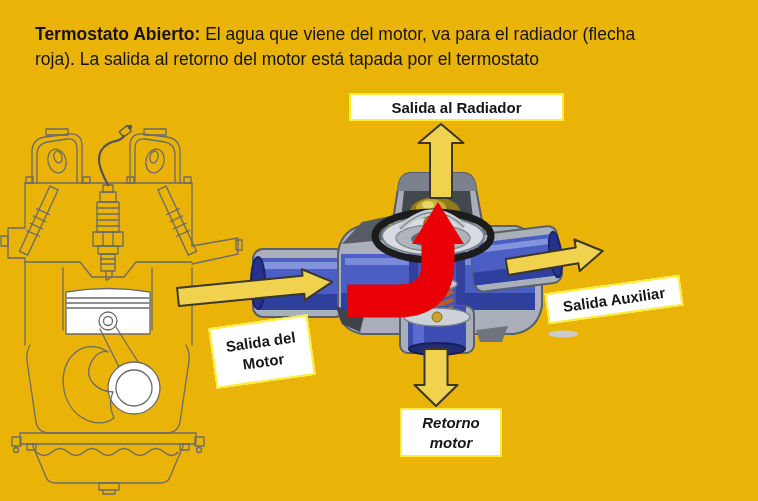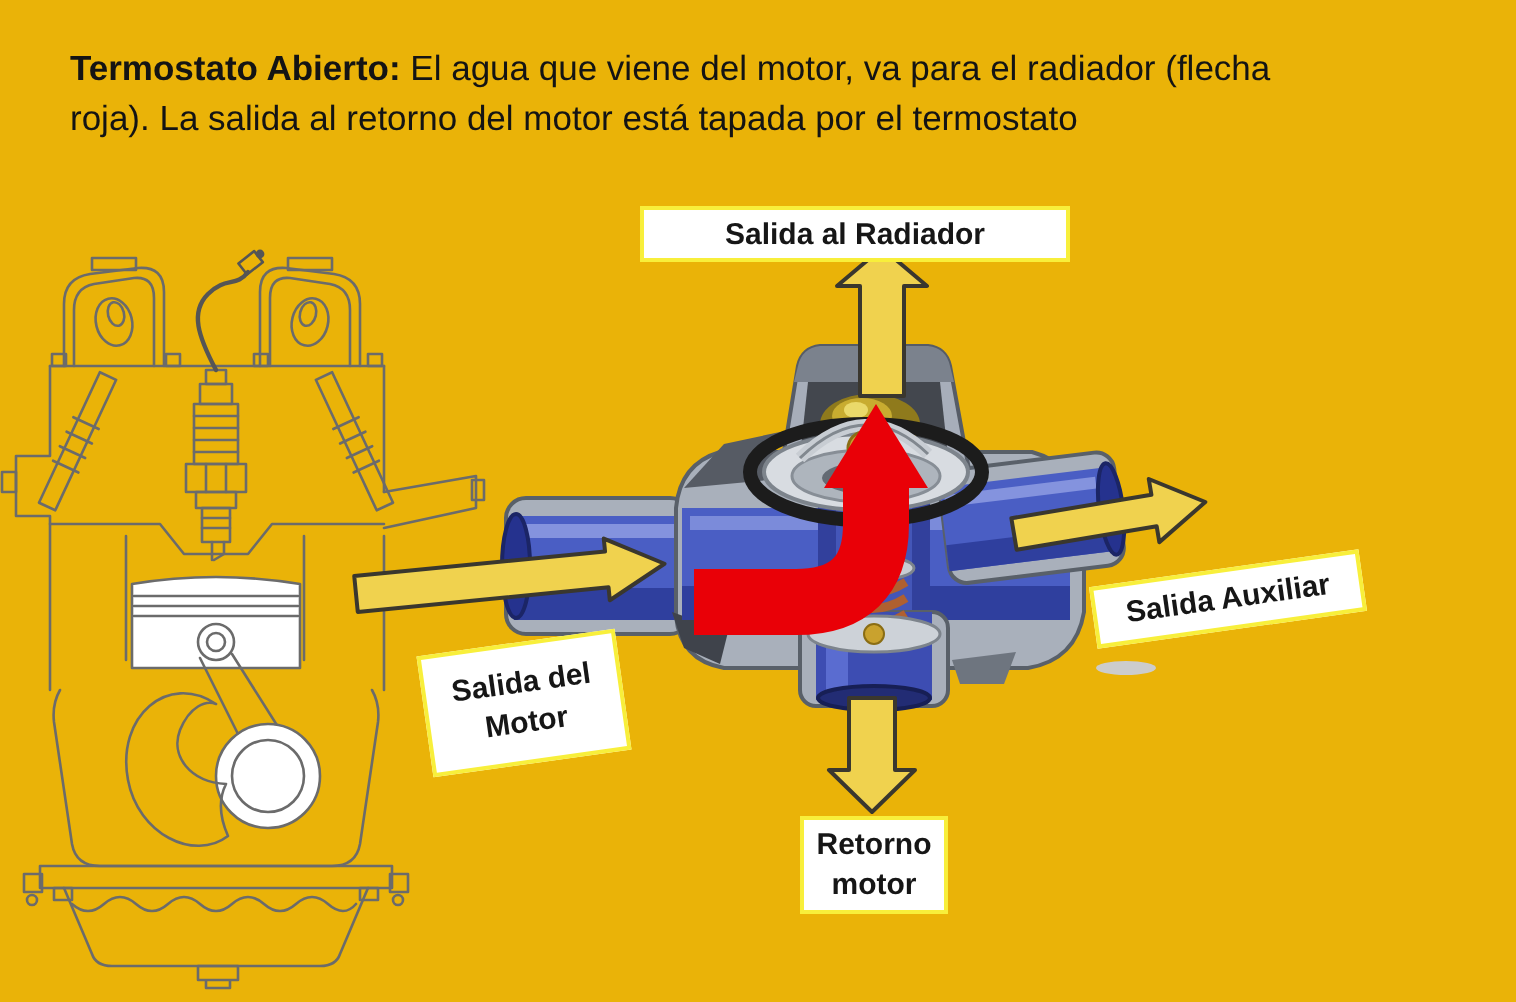"Salida al Radiador" .label-radiator { left: 320px -> 349px; margin-top: 10px -> none }
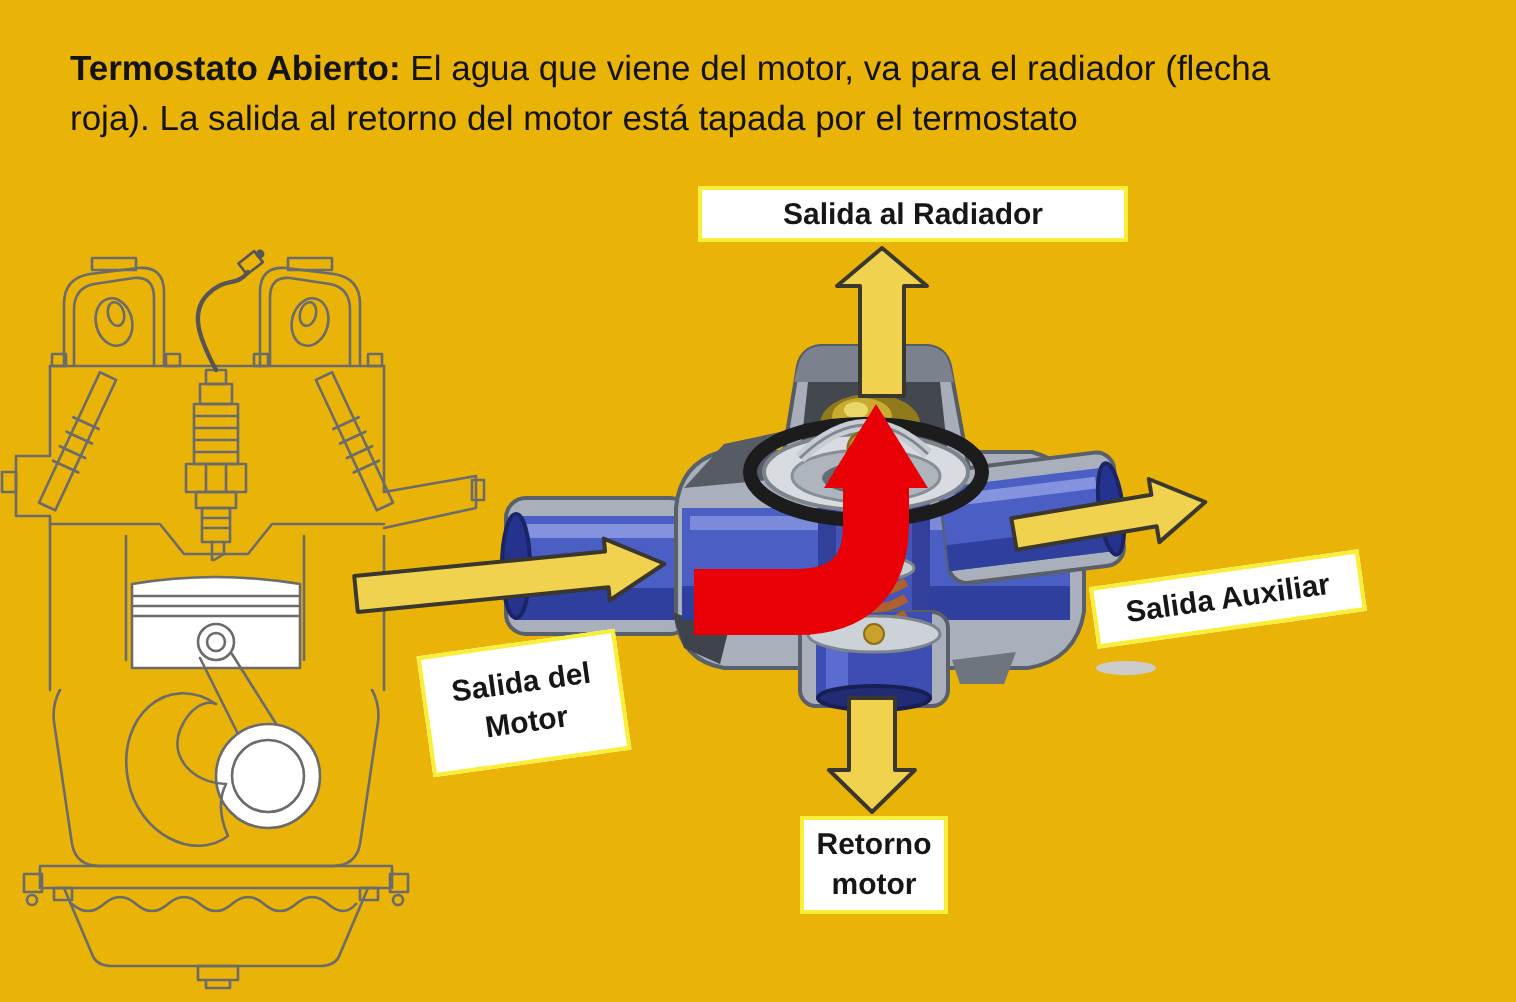"Retorno" .label-retorno { font-style: none -> italic; width: 74px -> 102px }
